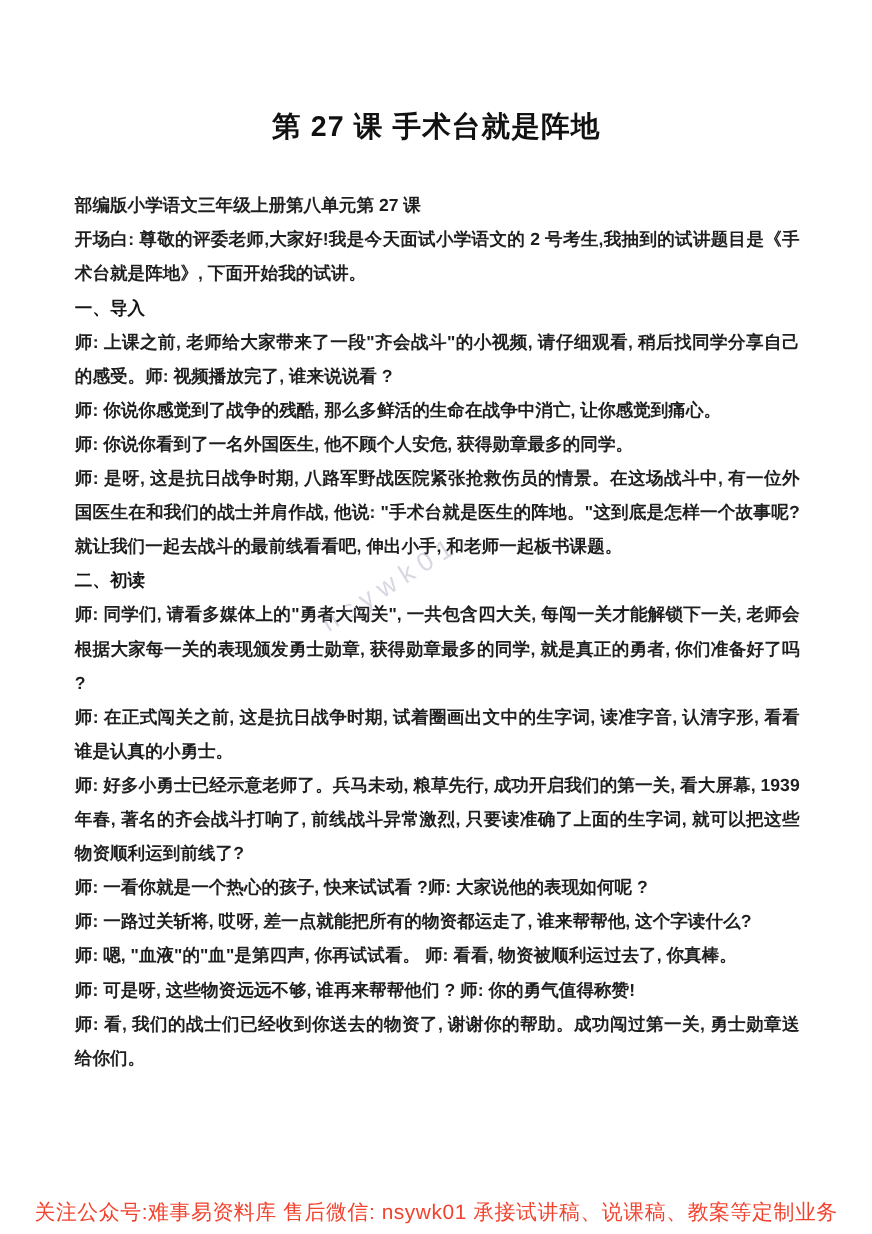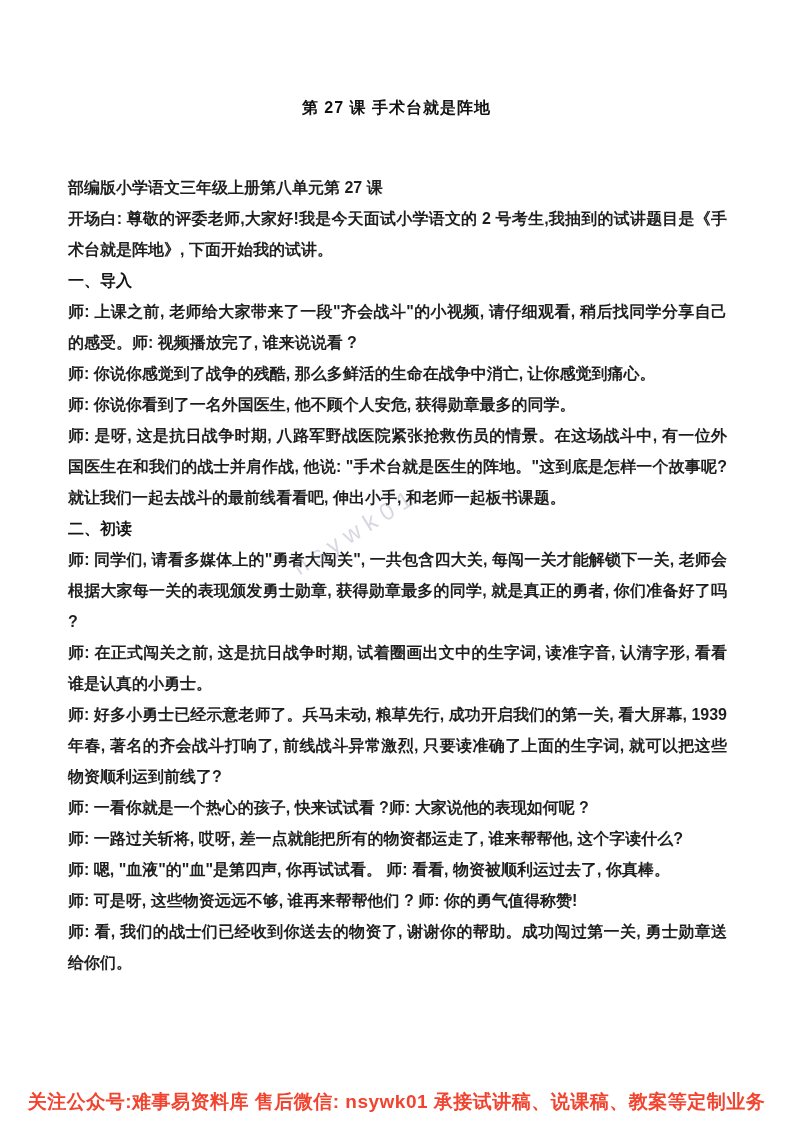"第 27 课 手术台就是阵地" .doc-title { font-size: 16px -> 26px }
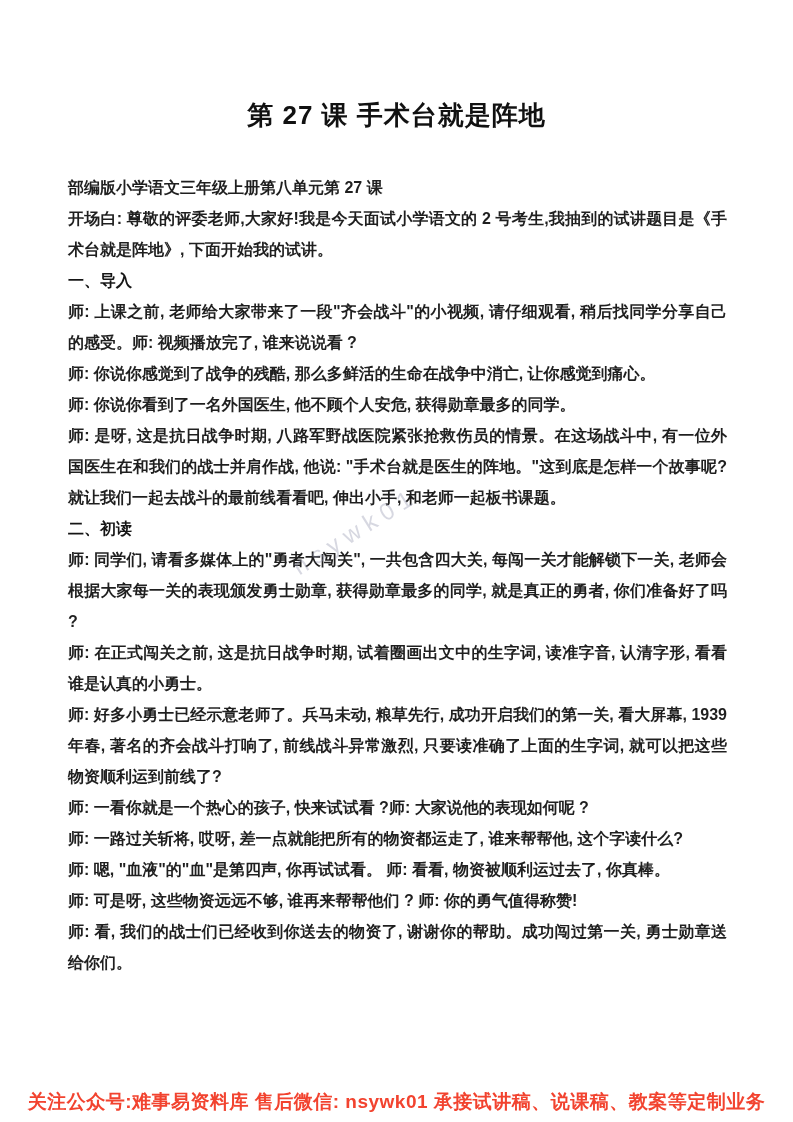"关注公众号:难事易资料库 售后微信: nsywk01" .footer { font-weight: 700 -> 400 }
